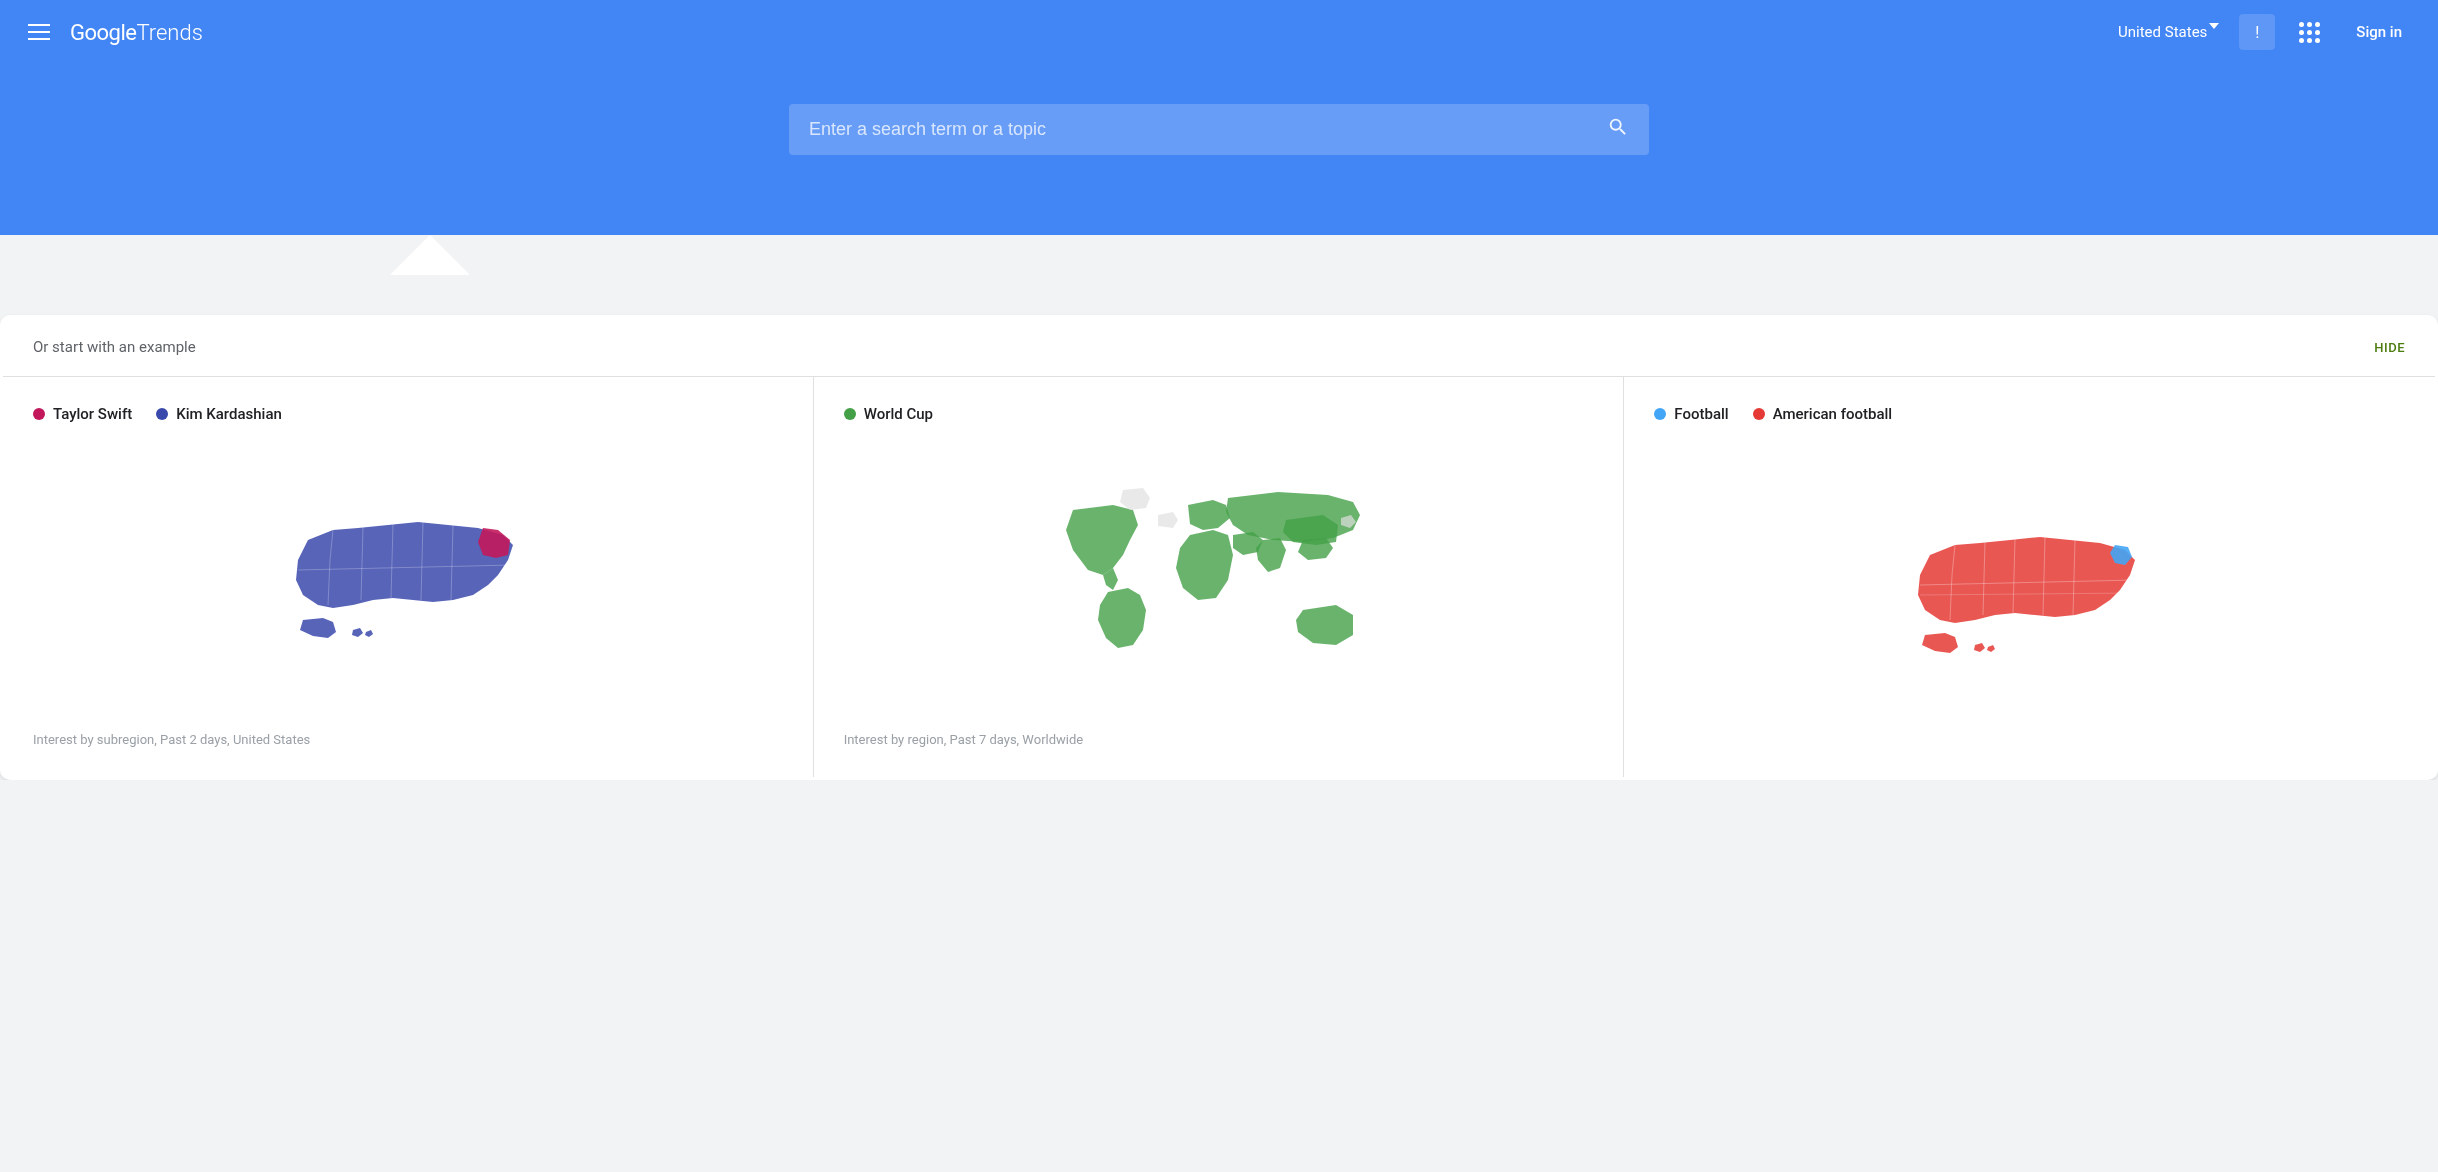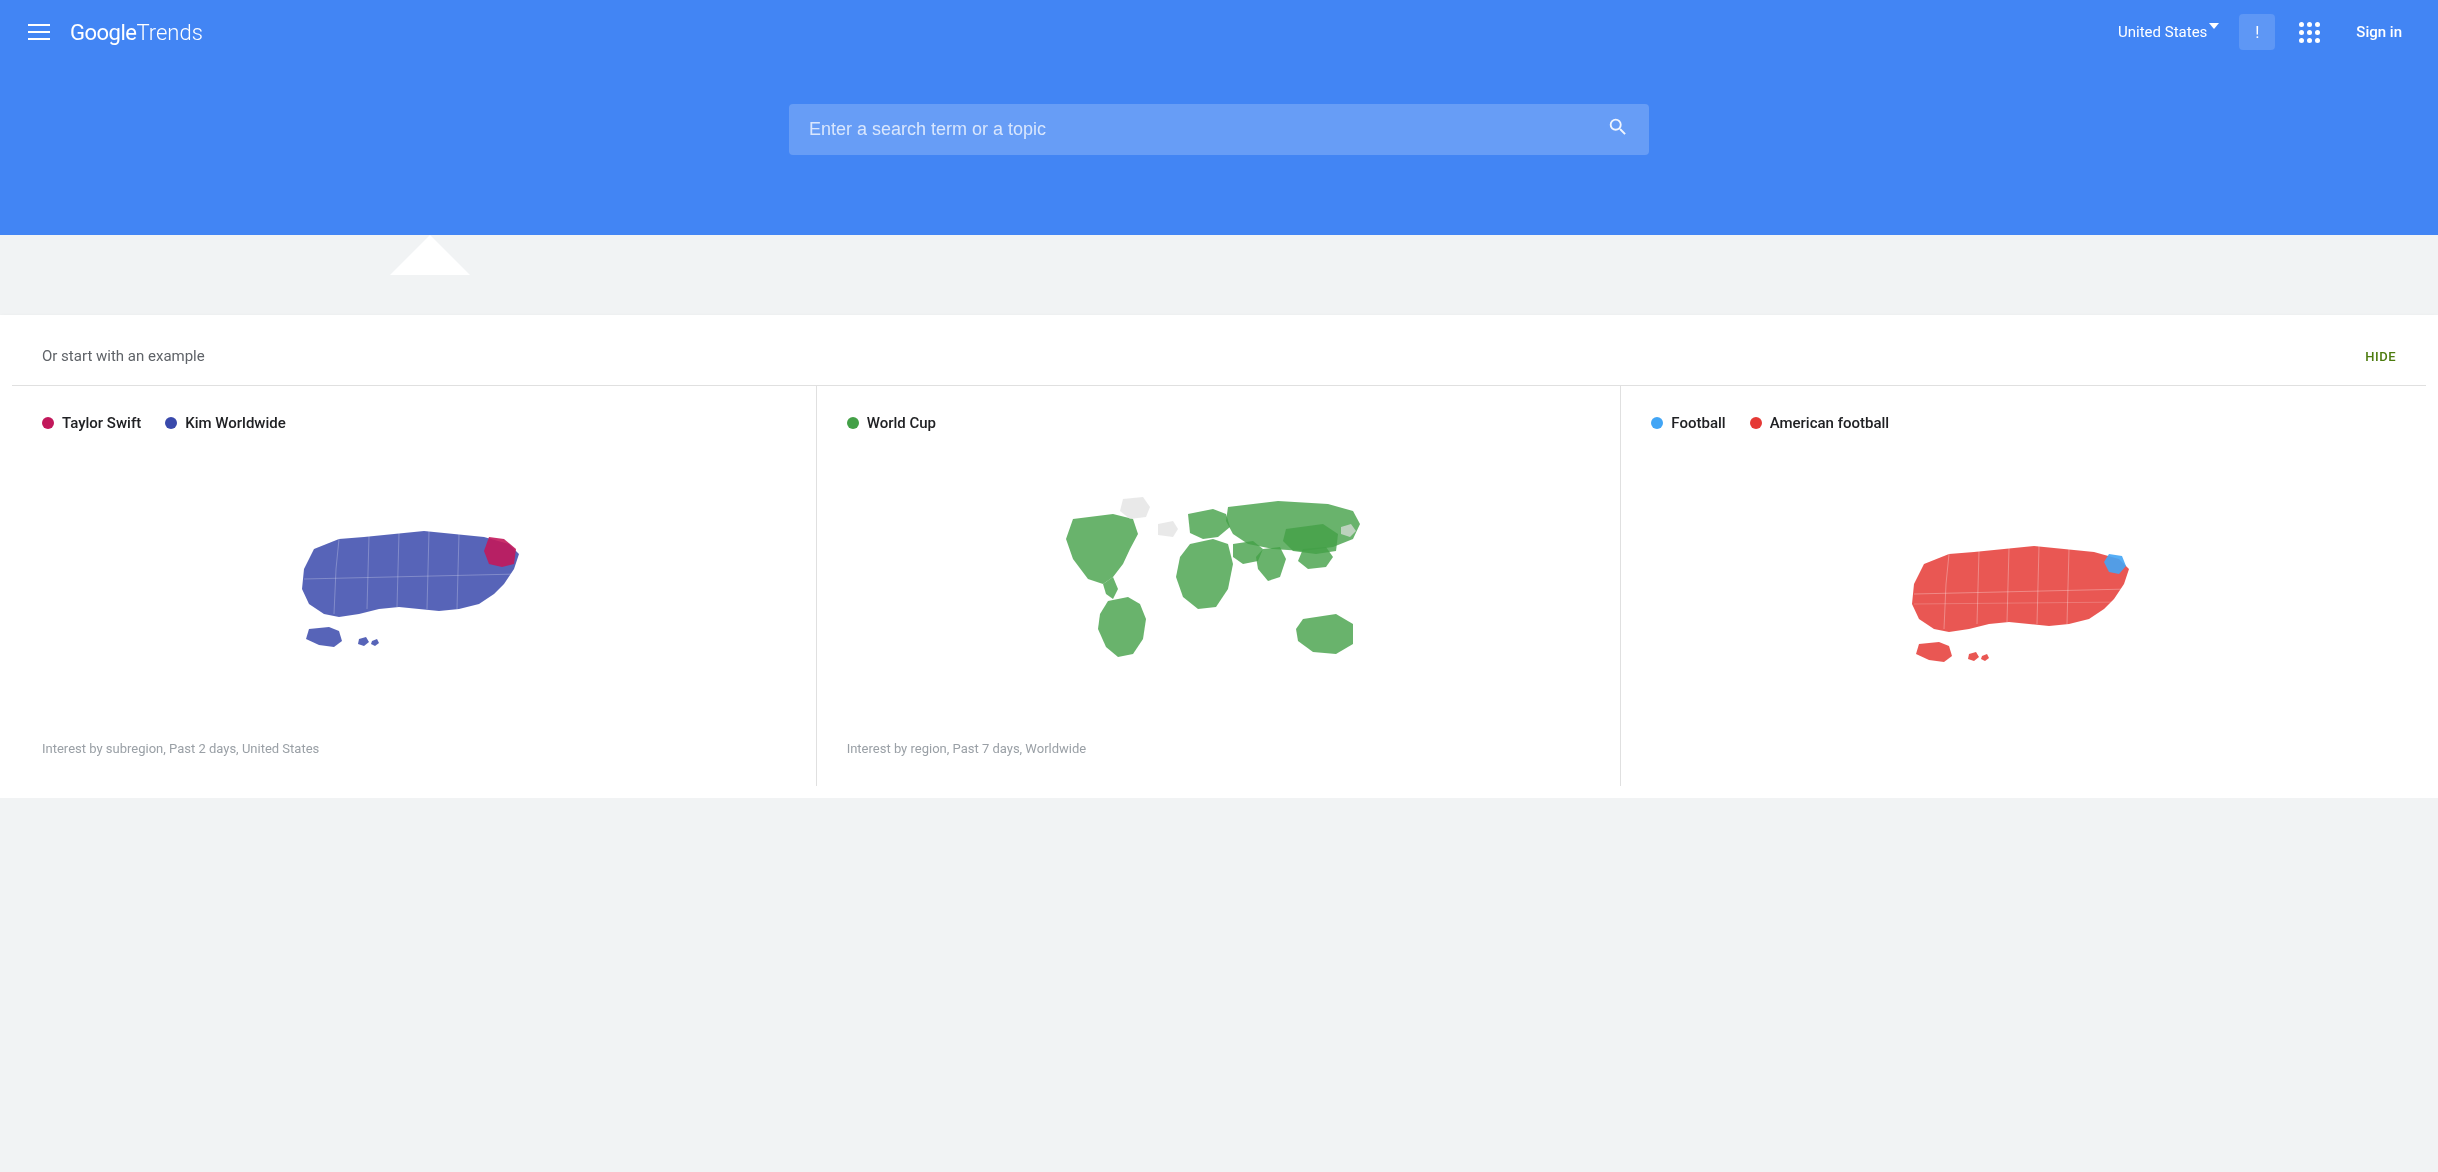"Or start with an example" .examples-container { border-radius: none -> 10px; padding: 12px -> 3px }
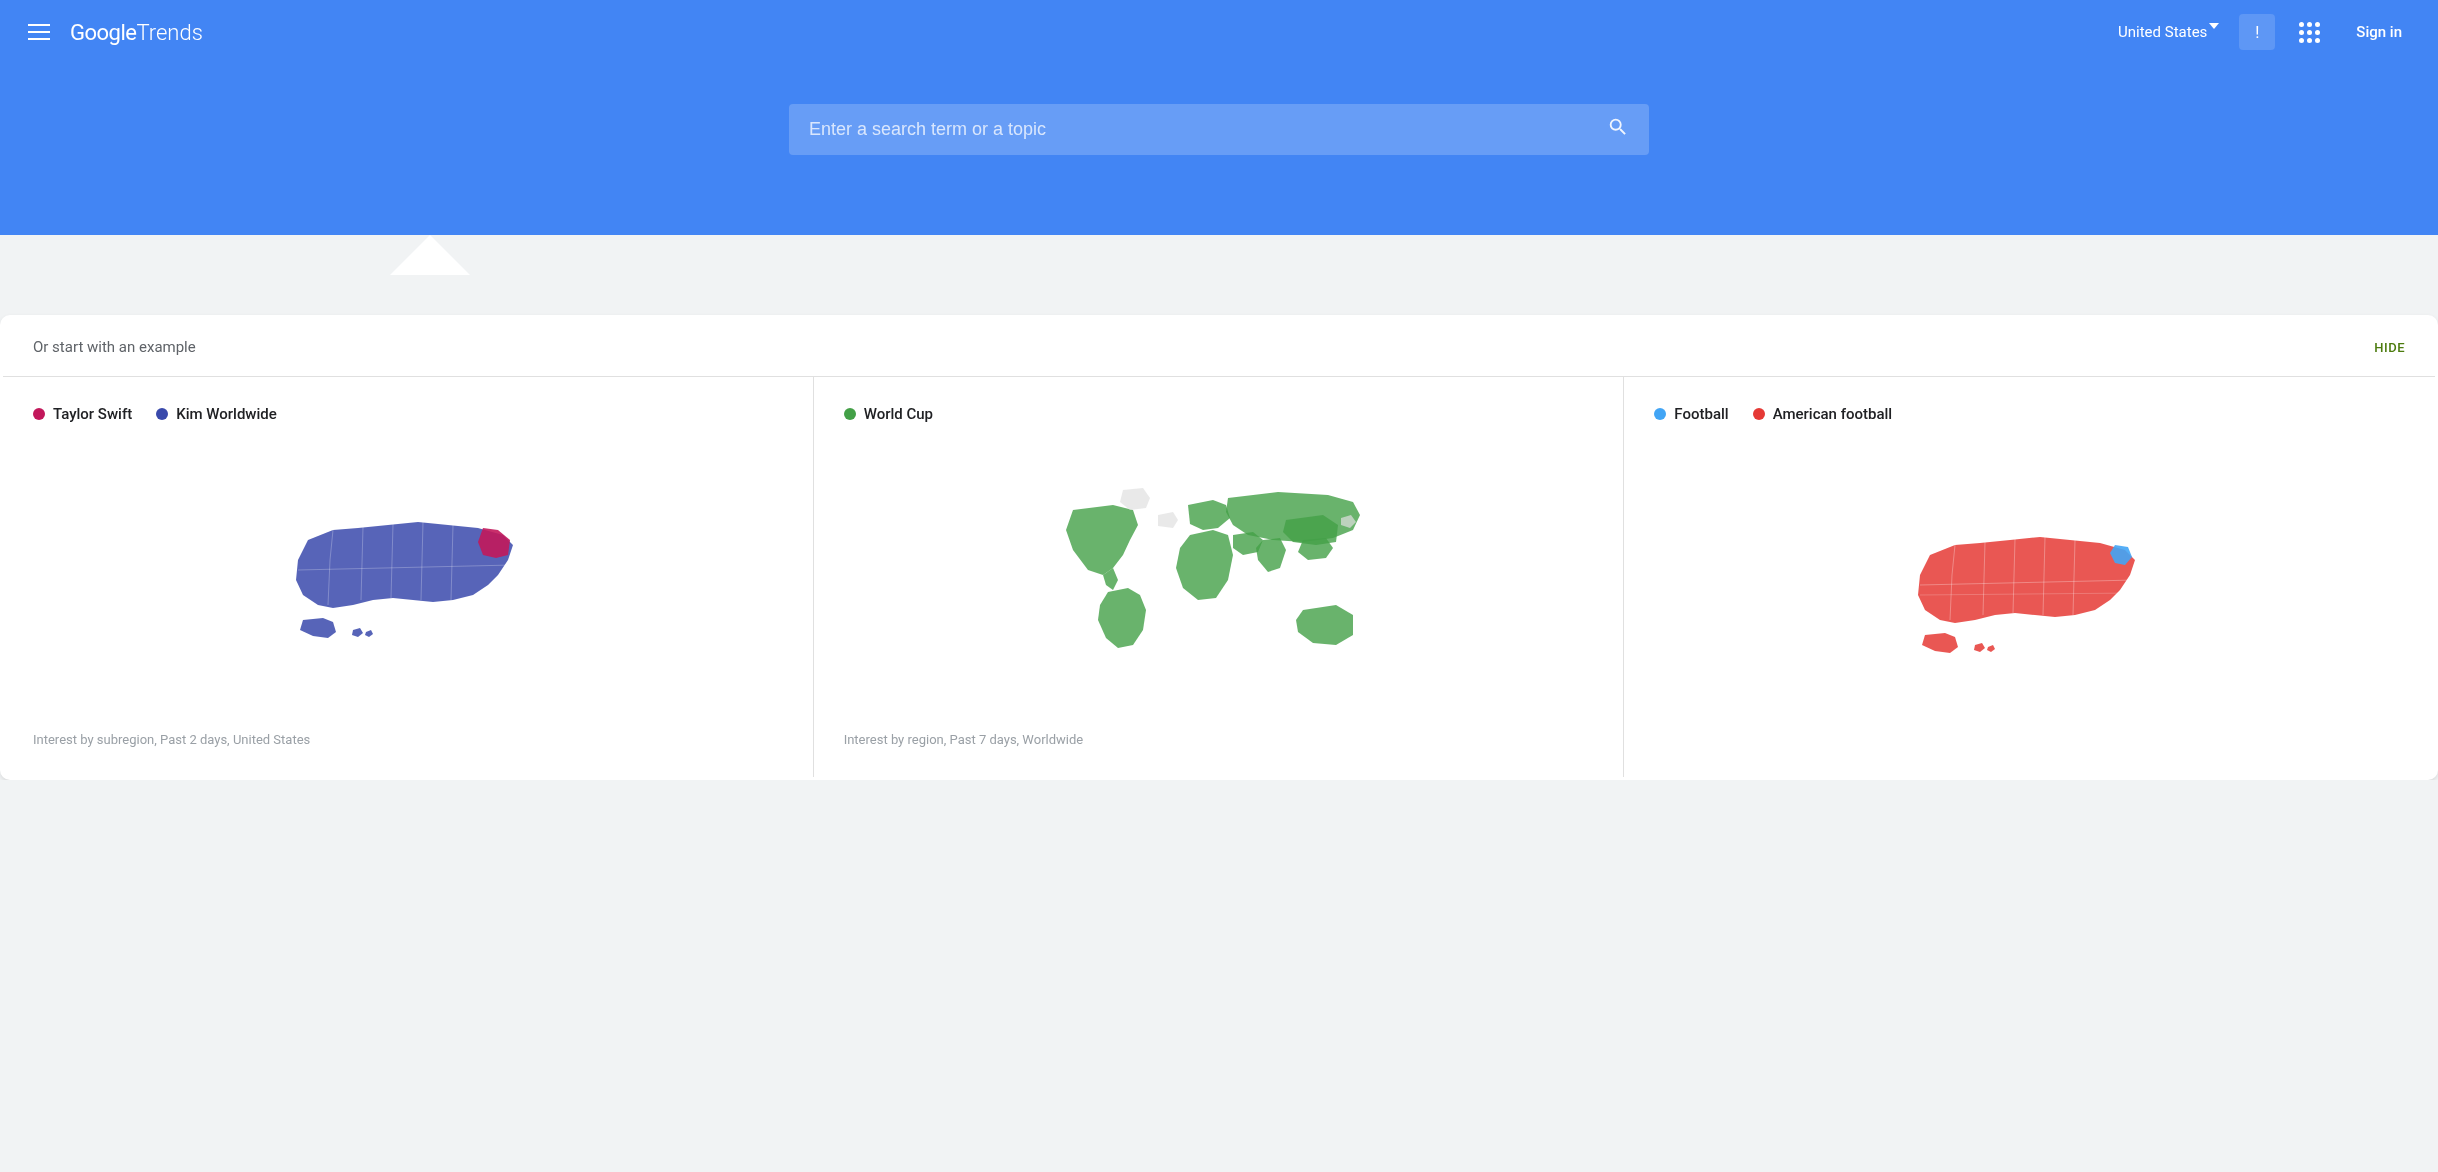"Kim Worldwide" span { text: Worldwide -> Kardashian }
